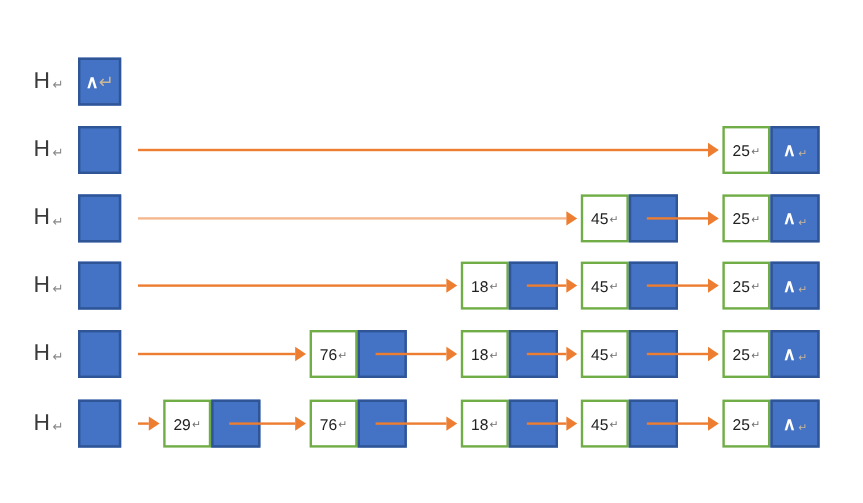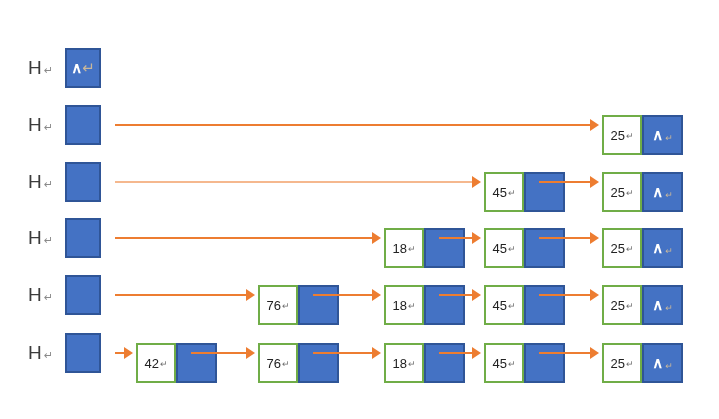"25" .node { top: 14px -> 4px }
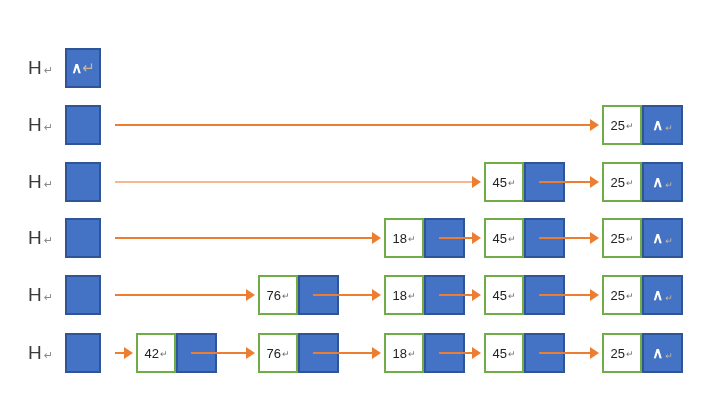"42" span { text: 42 -> 29 }
